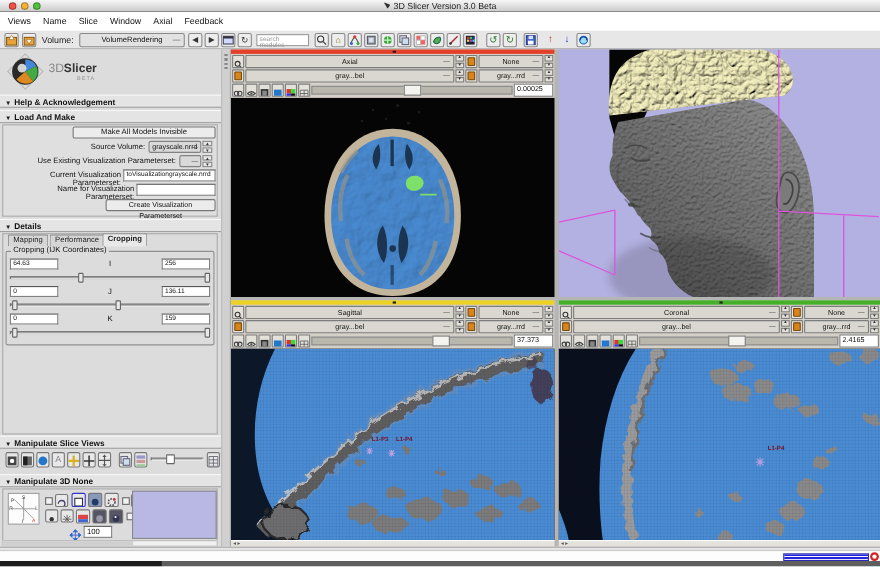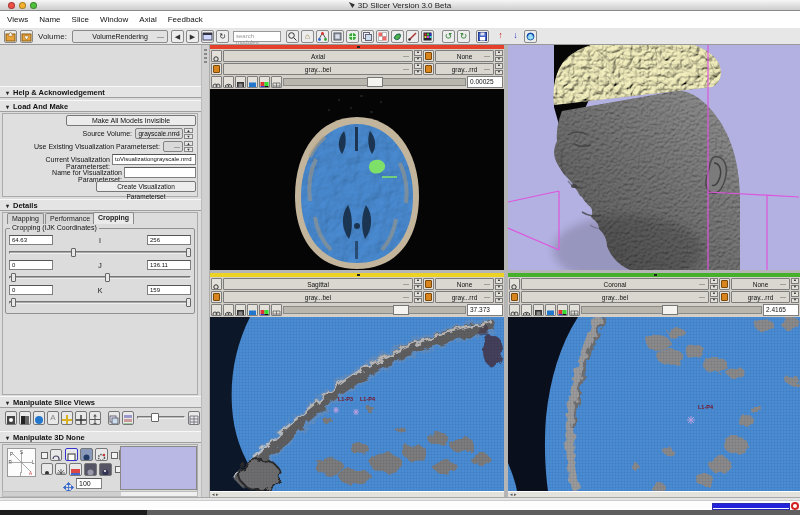"3DSlicer" div.abs { html: none -> <div> <svg> <polygon></polygon> <circle></circle> <path></path> <path></path> <path></path> <circle></circle> </svg> <span><span>3D</span><b>Slicer</b></span> <span>BETA</span> </div> }
